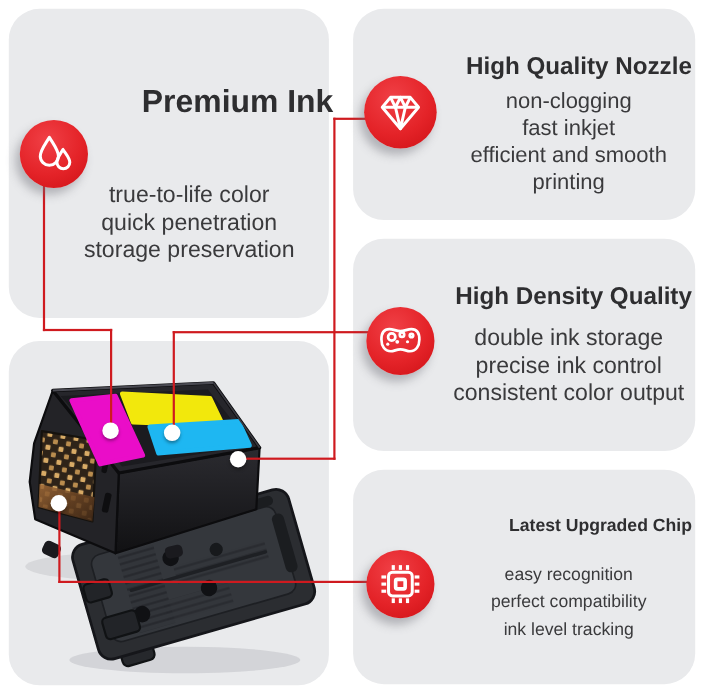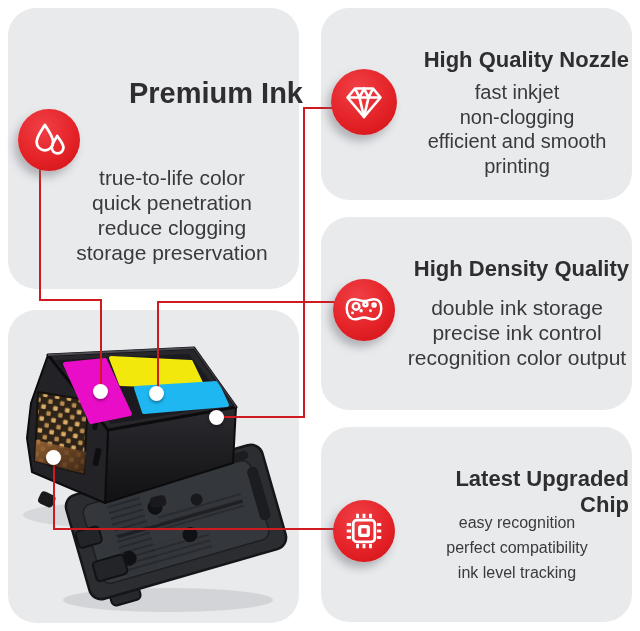"fast inkjet" span { order: before "non-clogging" -> after "non-clogging" }
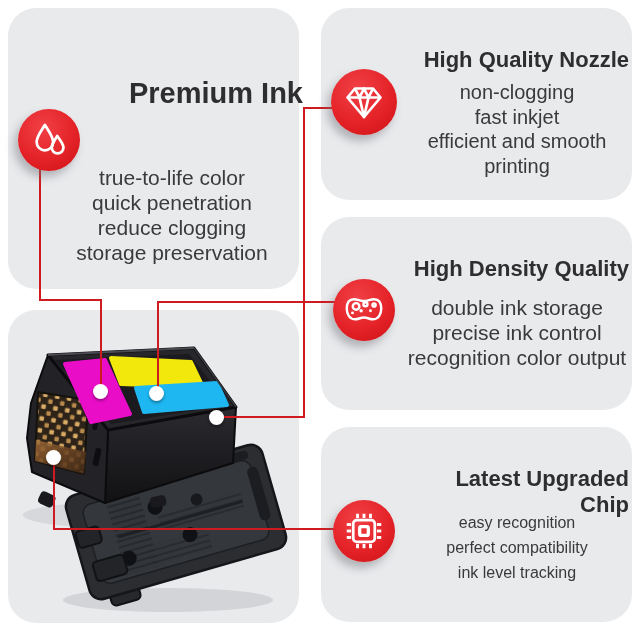"reduce clogging" span { html: <span>reduce clogging</span> -> none }
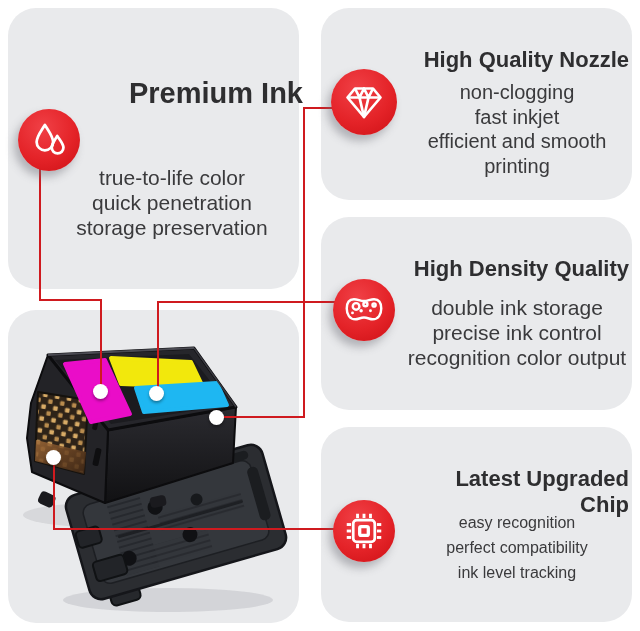"recognition color output" span { text: recognition -> consistent }
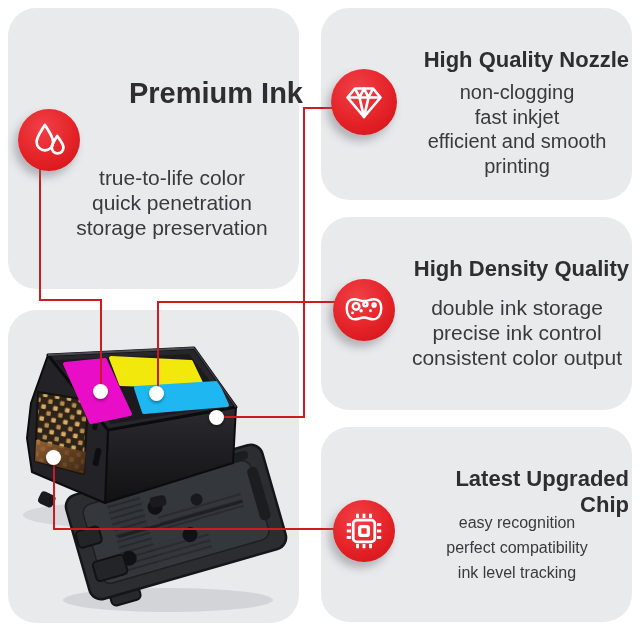"Latest Upgraded Chip" #title-chip { font-size: 22px -> 16px }
